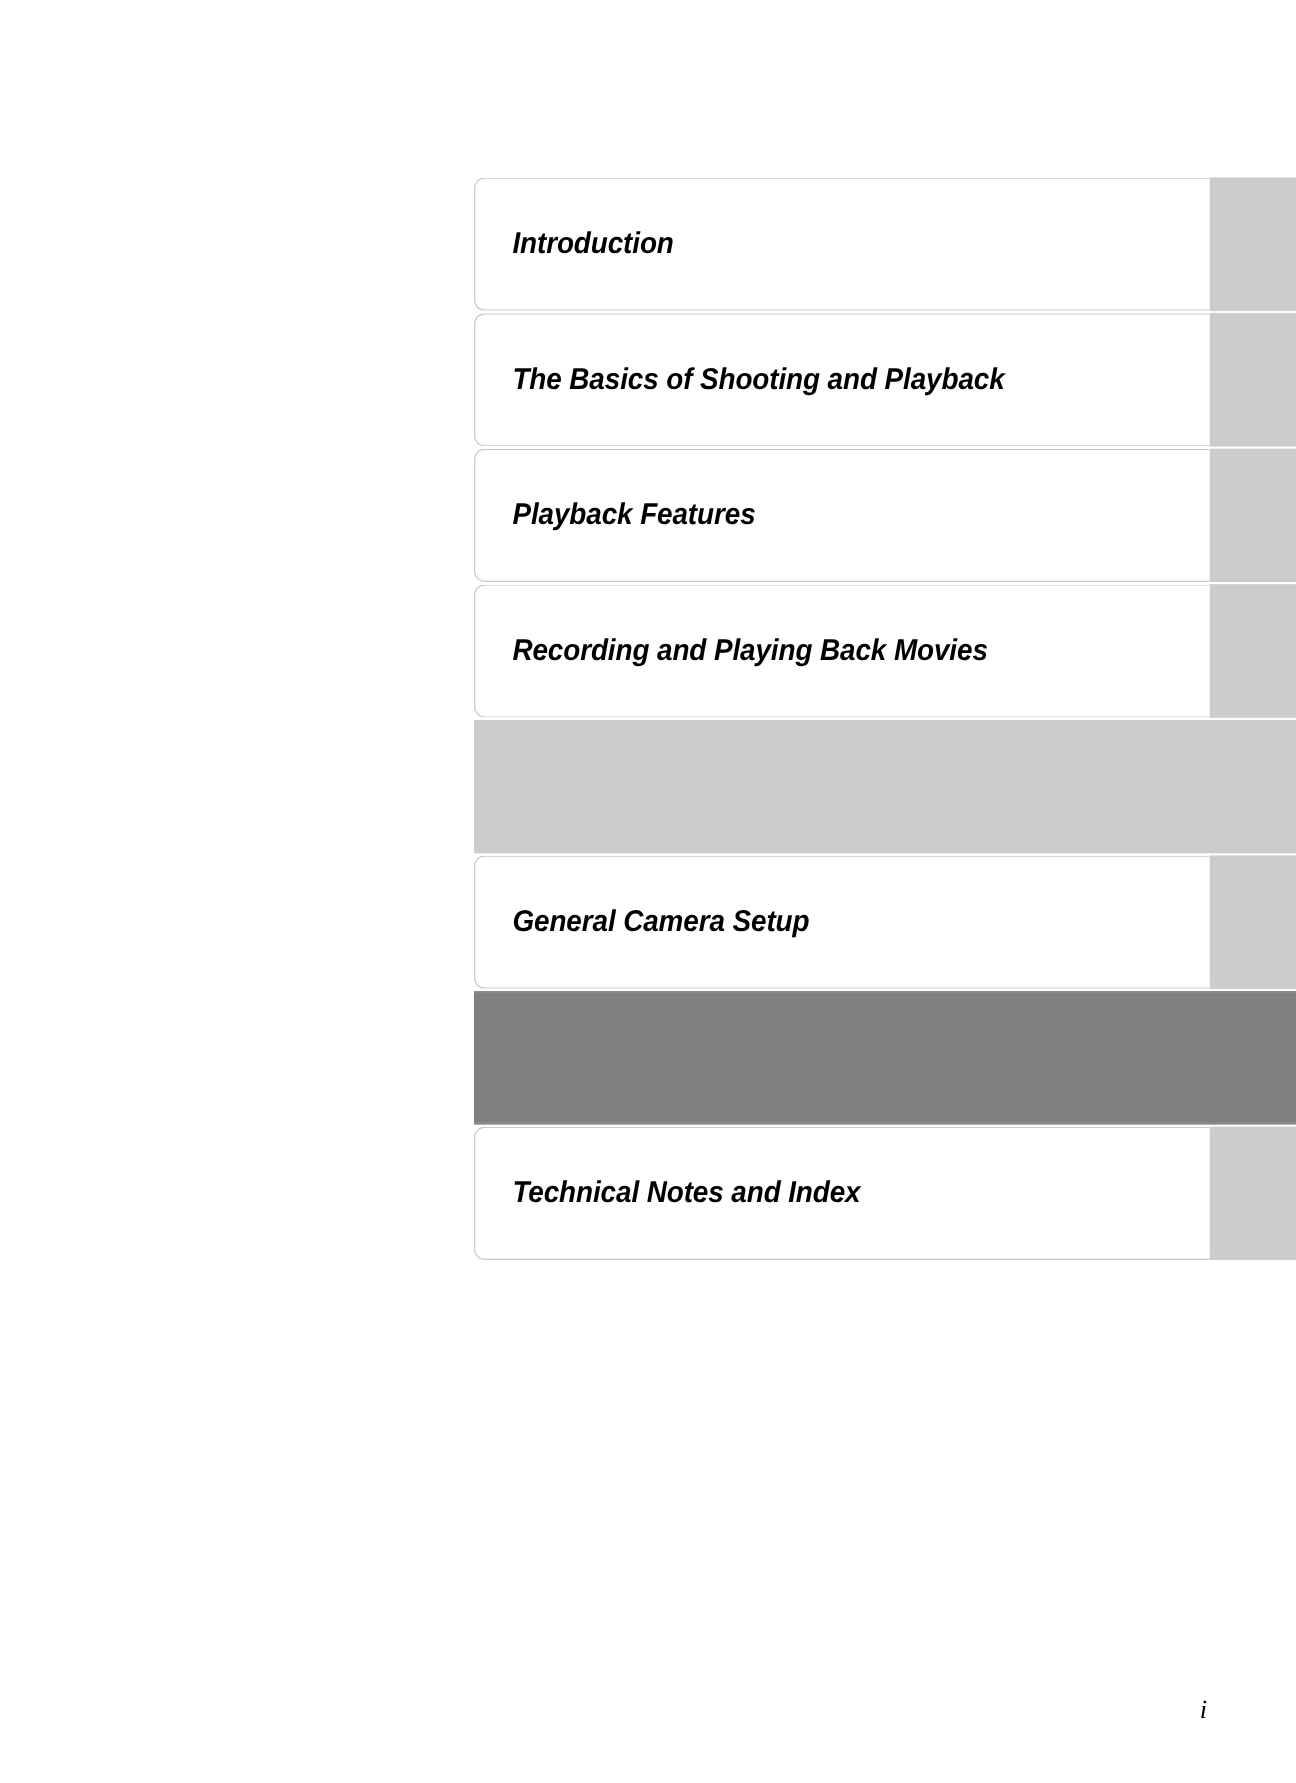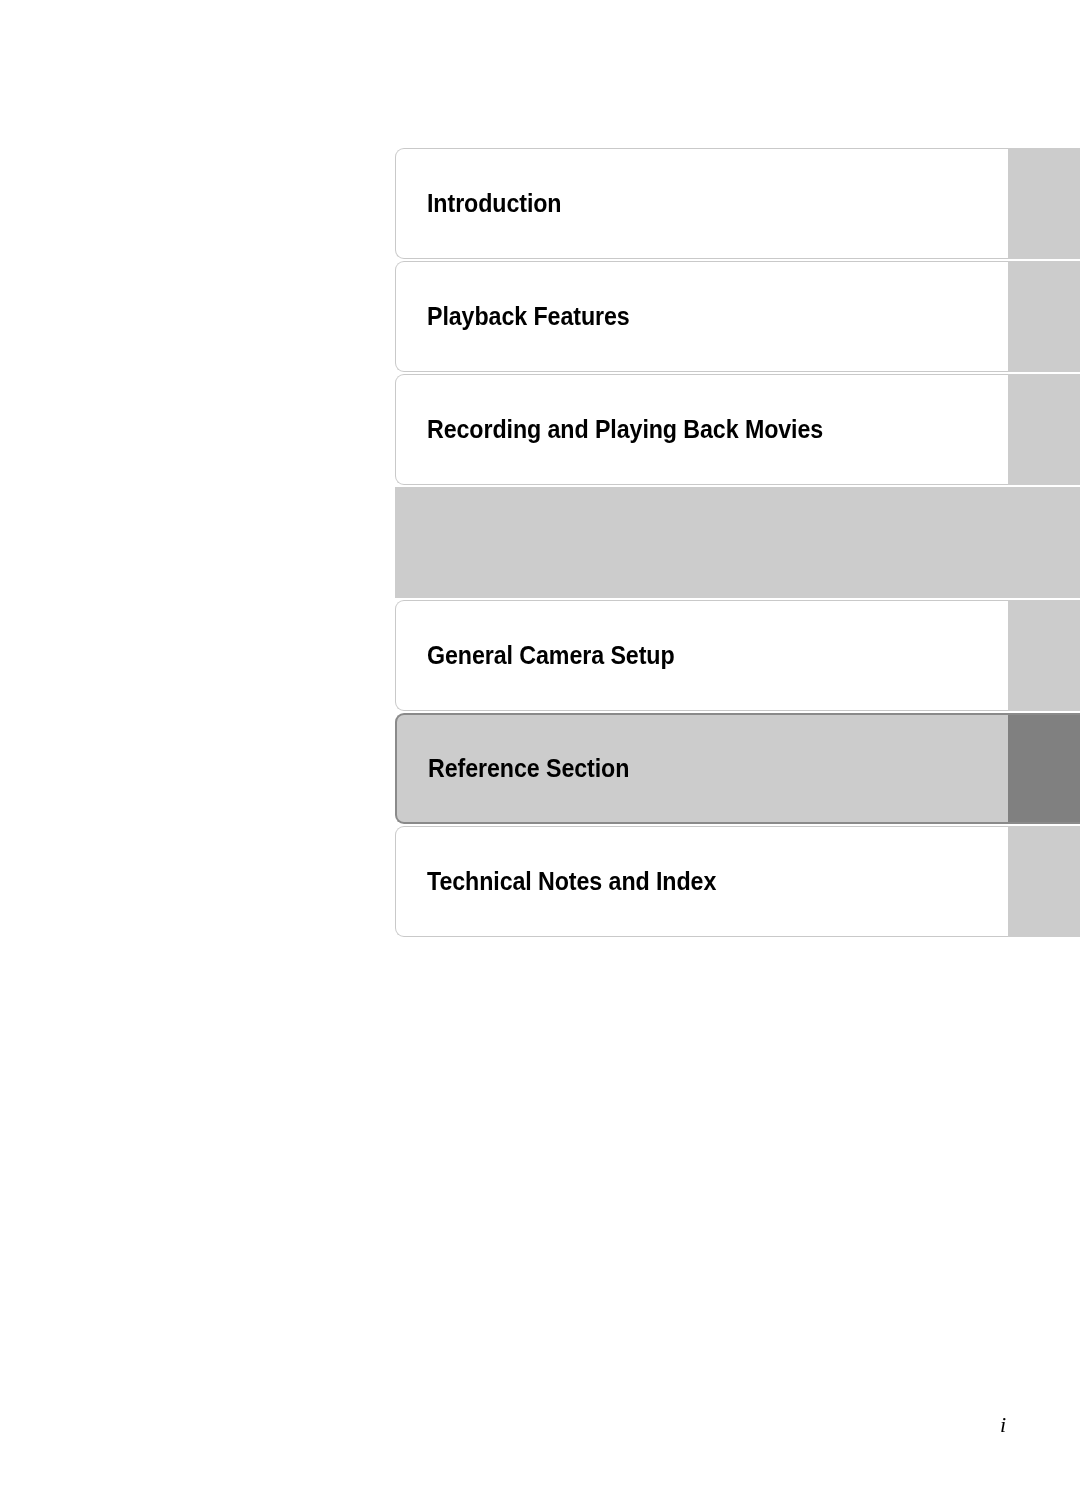"Introduction" .tab-body { font-style: none -> italic }
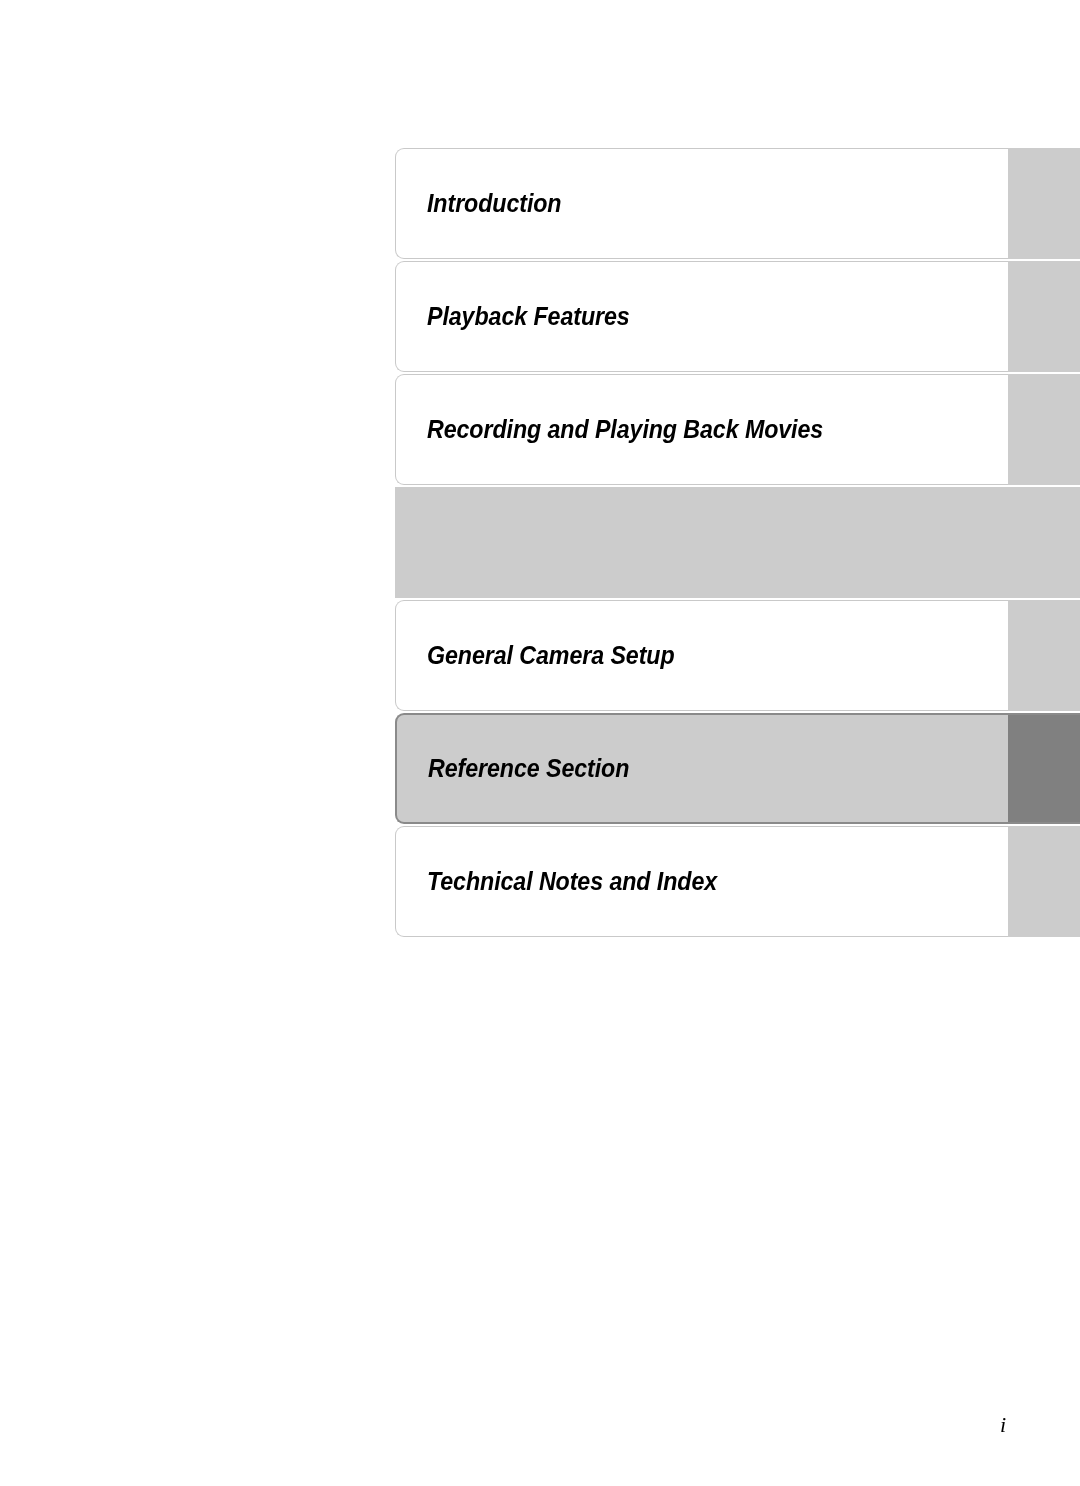"The Basics of Shooting and" div.chapter-tab { html: none -> <div> <div> <span>The Basics of Shooting and Playback</span> </div> <div></div> </div> }
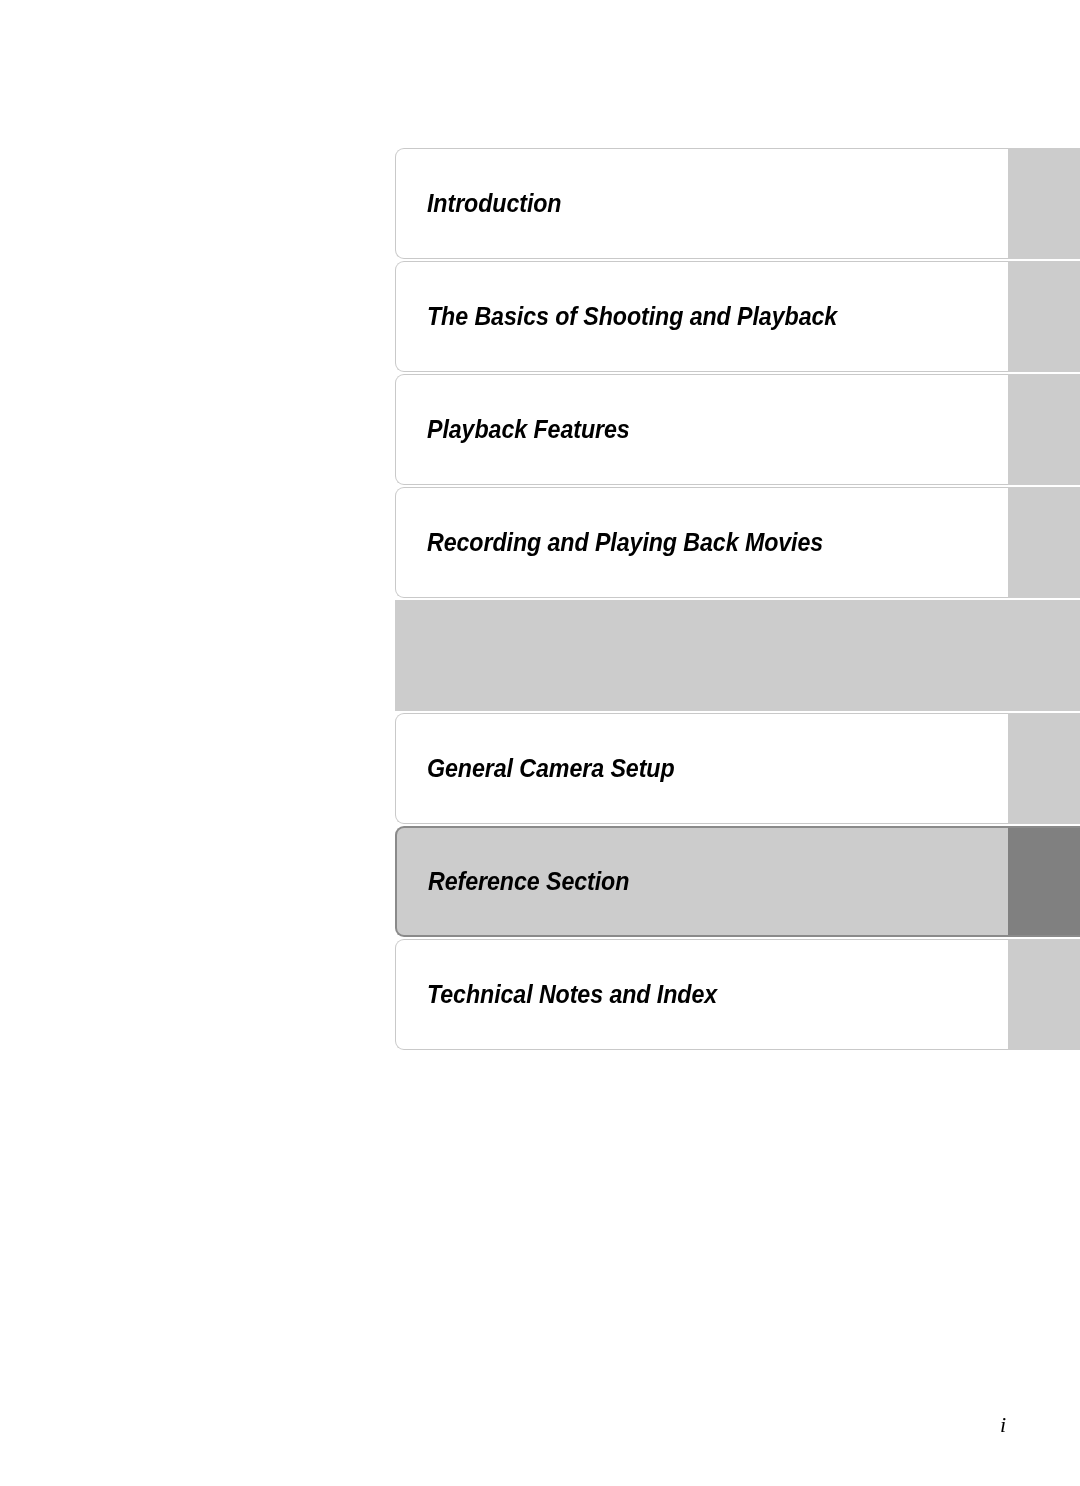"Reference Section" div.tab-body { html: <div> <span>Reference Section</span> </div> -> none }
